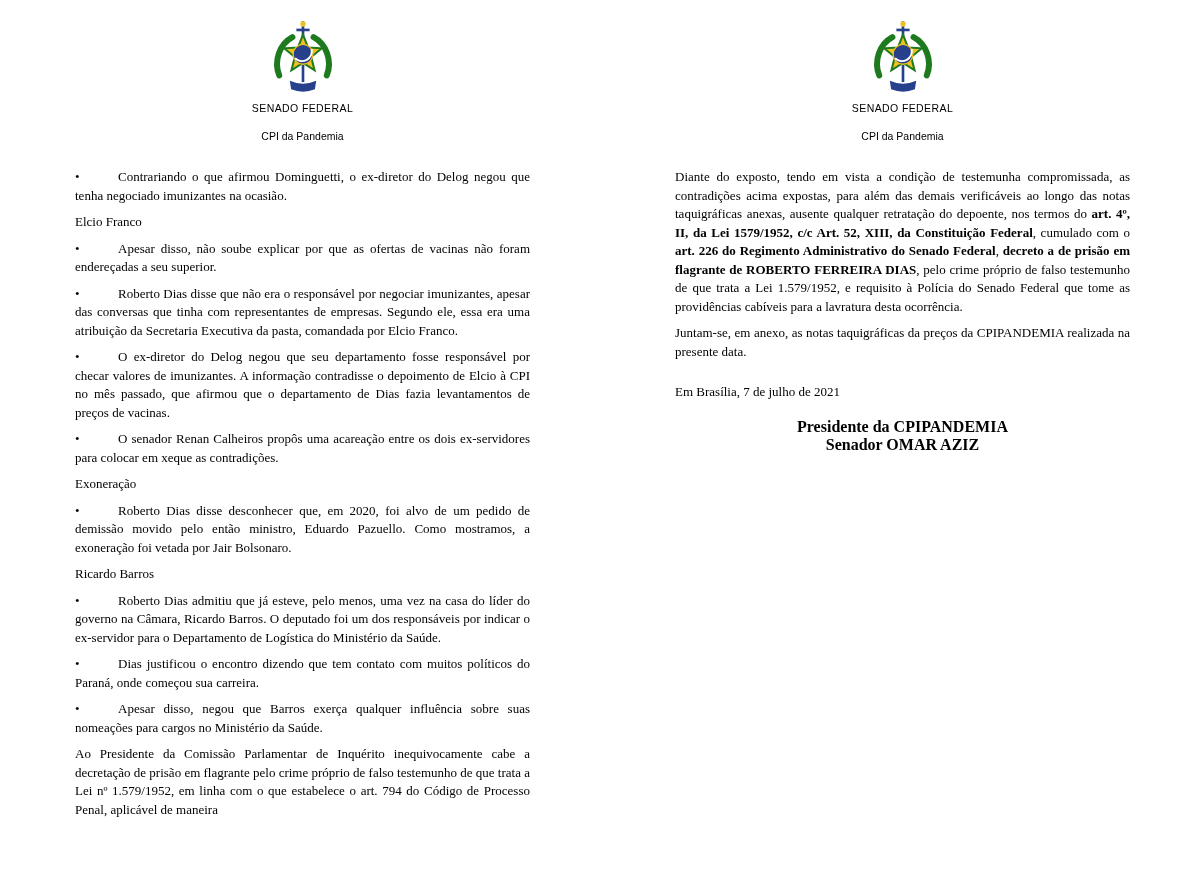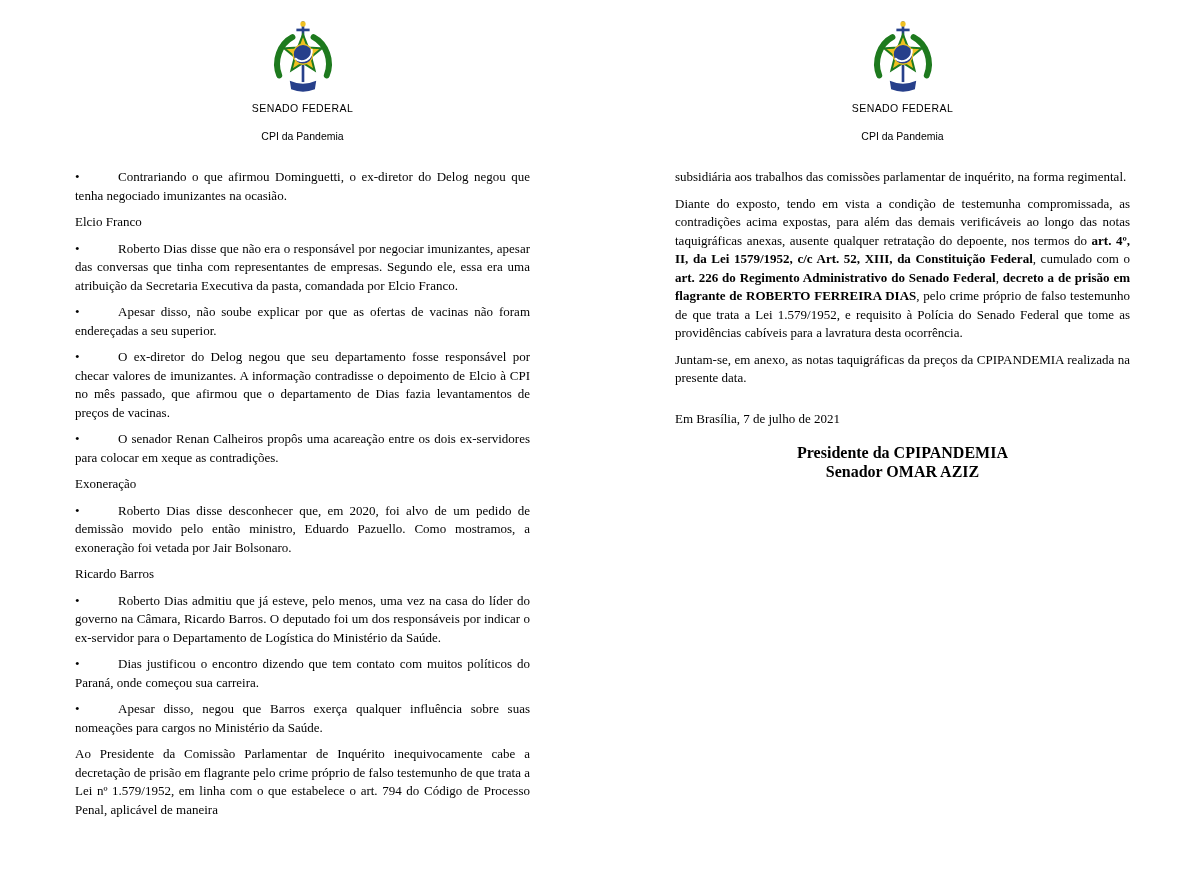"subsidiária aos trabalhos das comissões" p.para { html: <p>subsidiária aos trabalhos das comissões parlamentar de inquérito, na forma regimental.</p> -> none }
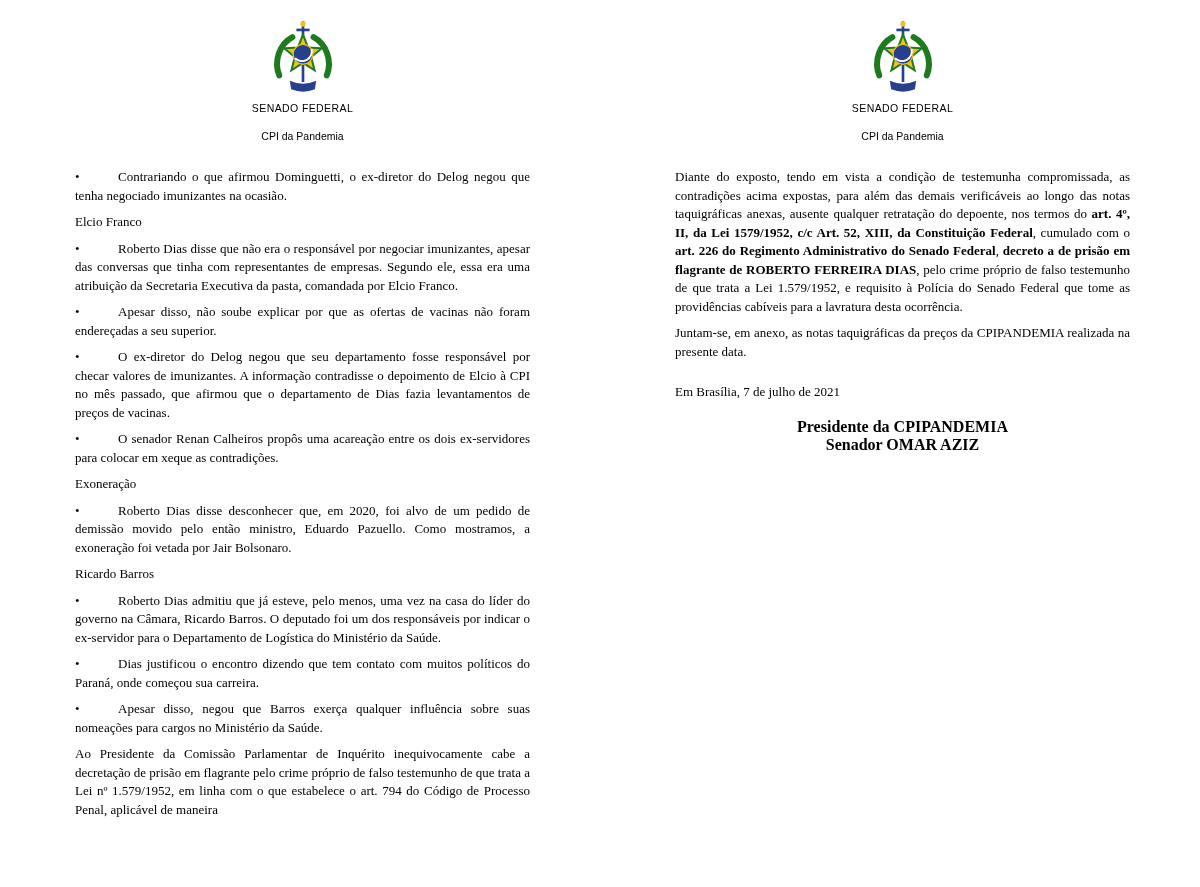"• Roberto Dias disse que" p.para { order: before "• Apesar disso, não soube" -> after "• Apesar disso, não soube" }
